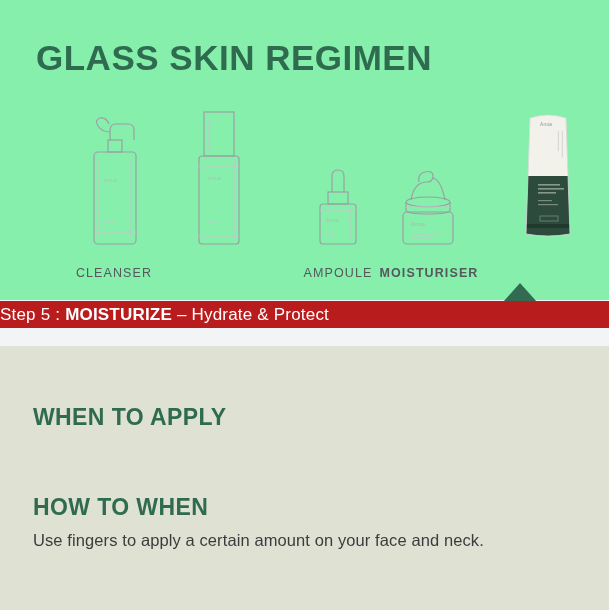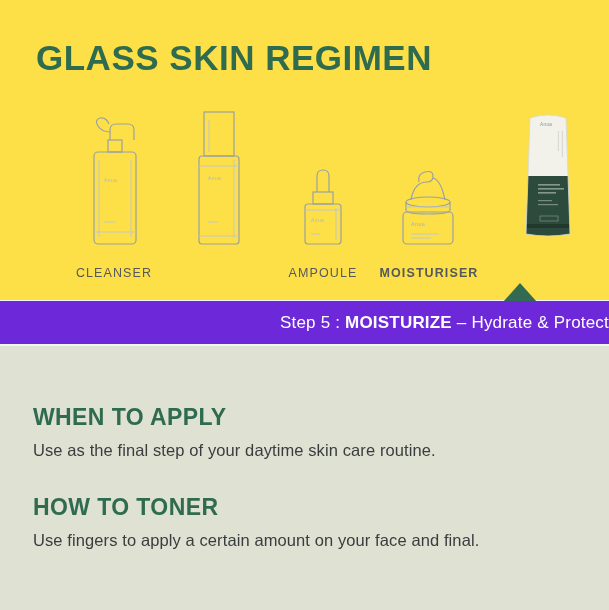"GLASS SKIN REGIMEN" .top-section { background: #fde047 -> #86efac }
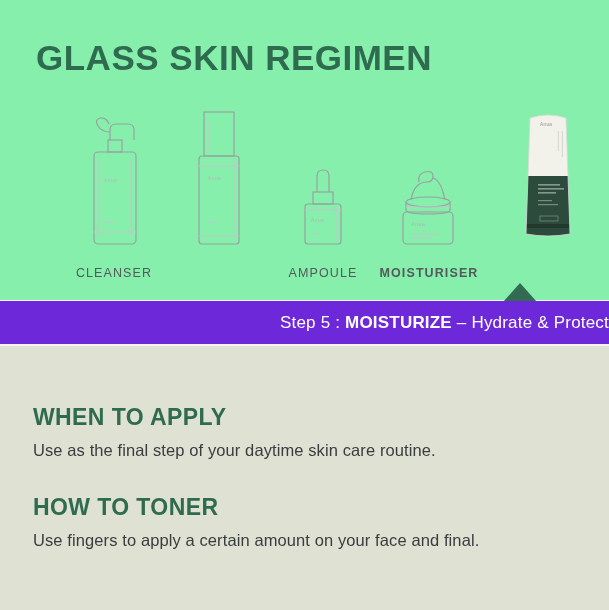"AMPOULE" div.product-slot { left: 247px -> 262px }
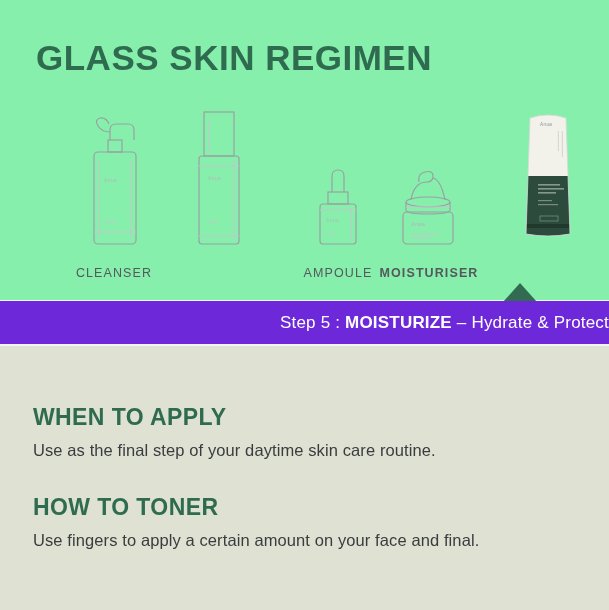"Step 5 : MOISTURIZE –" .banner { background: #6d28d9 -> #b91c1c; height: 43px -> 27px; justify-content: flex-end -> flex-start }
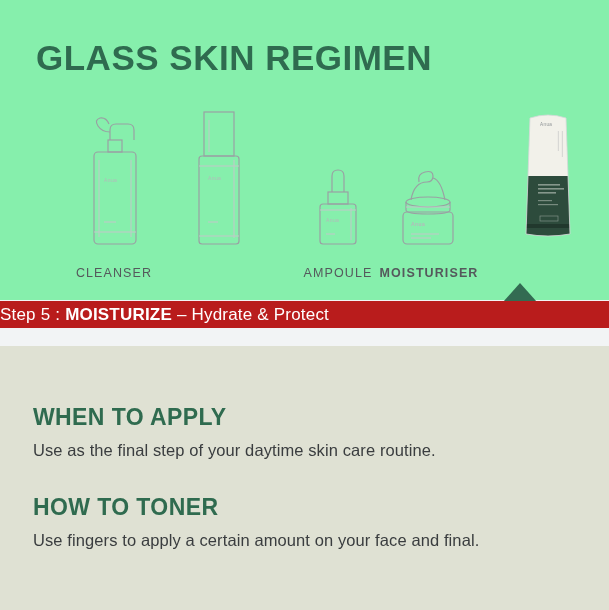"Use as the final step" div.info-body { html: <div>Use as the final step of your daytime skin care routine.</div> -> none }
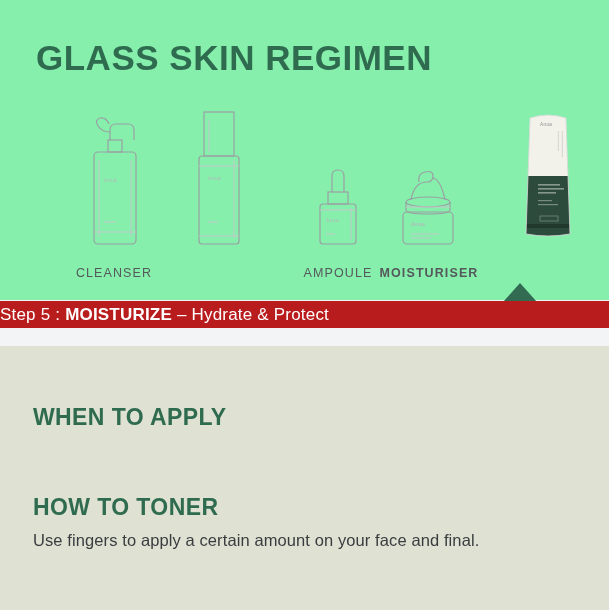"HOW TO TONER" div.info-heading { text: TONER -> WHEN }
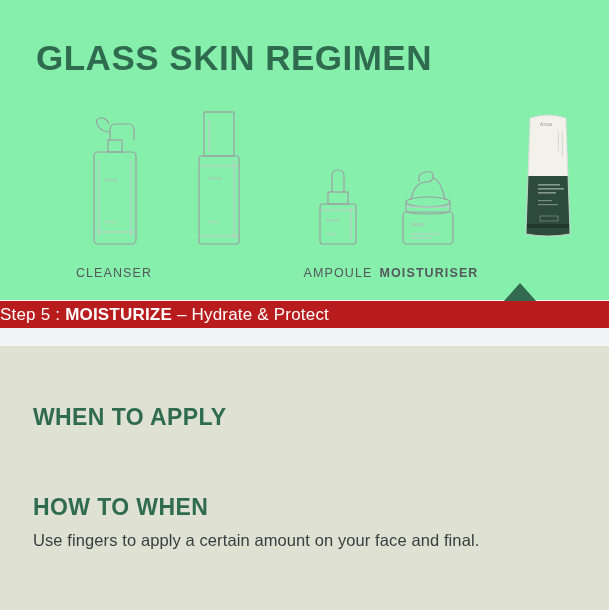"Use fingers to apply a" div.info-body { text: final -> neck }
